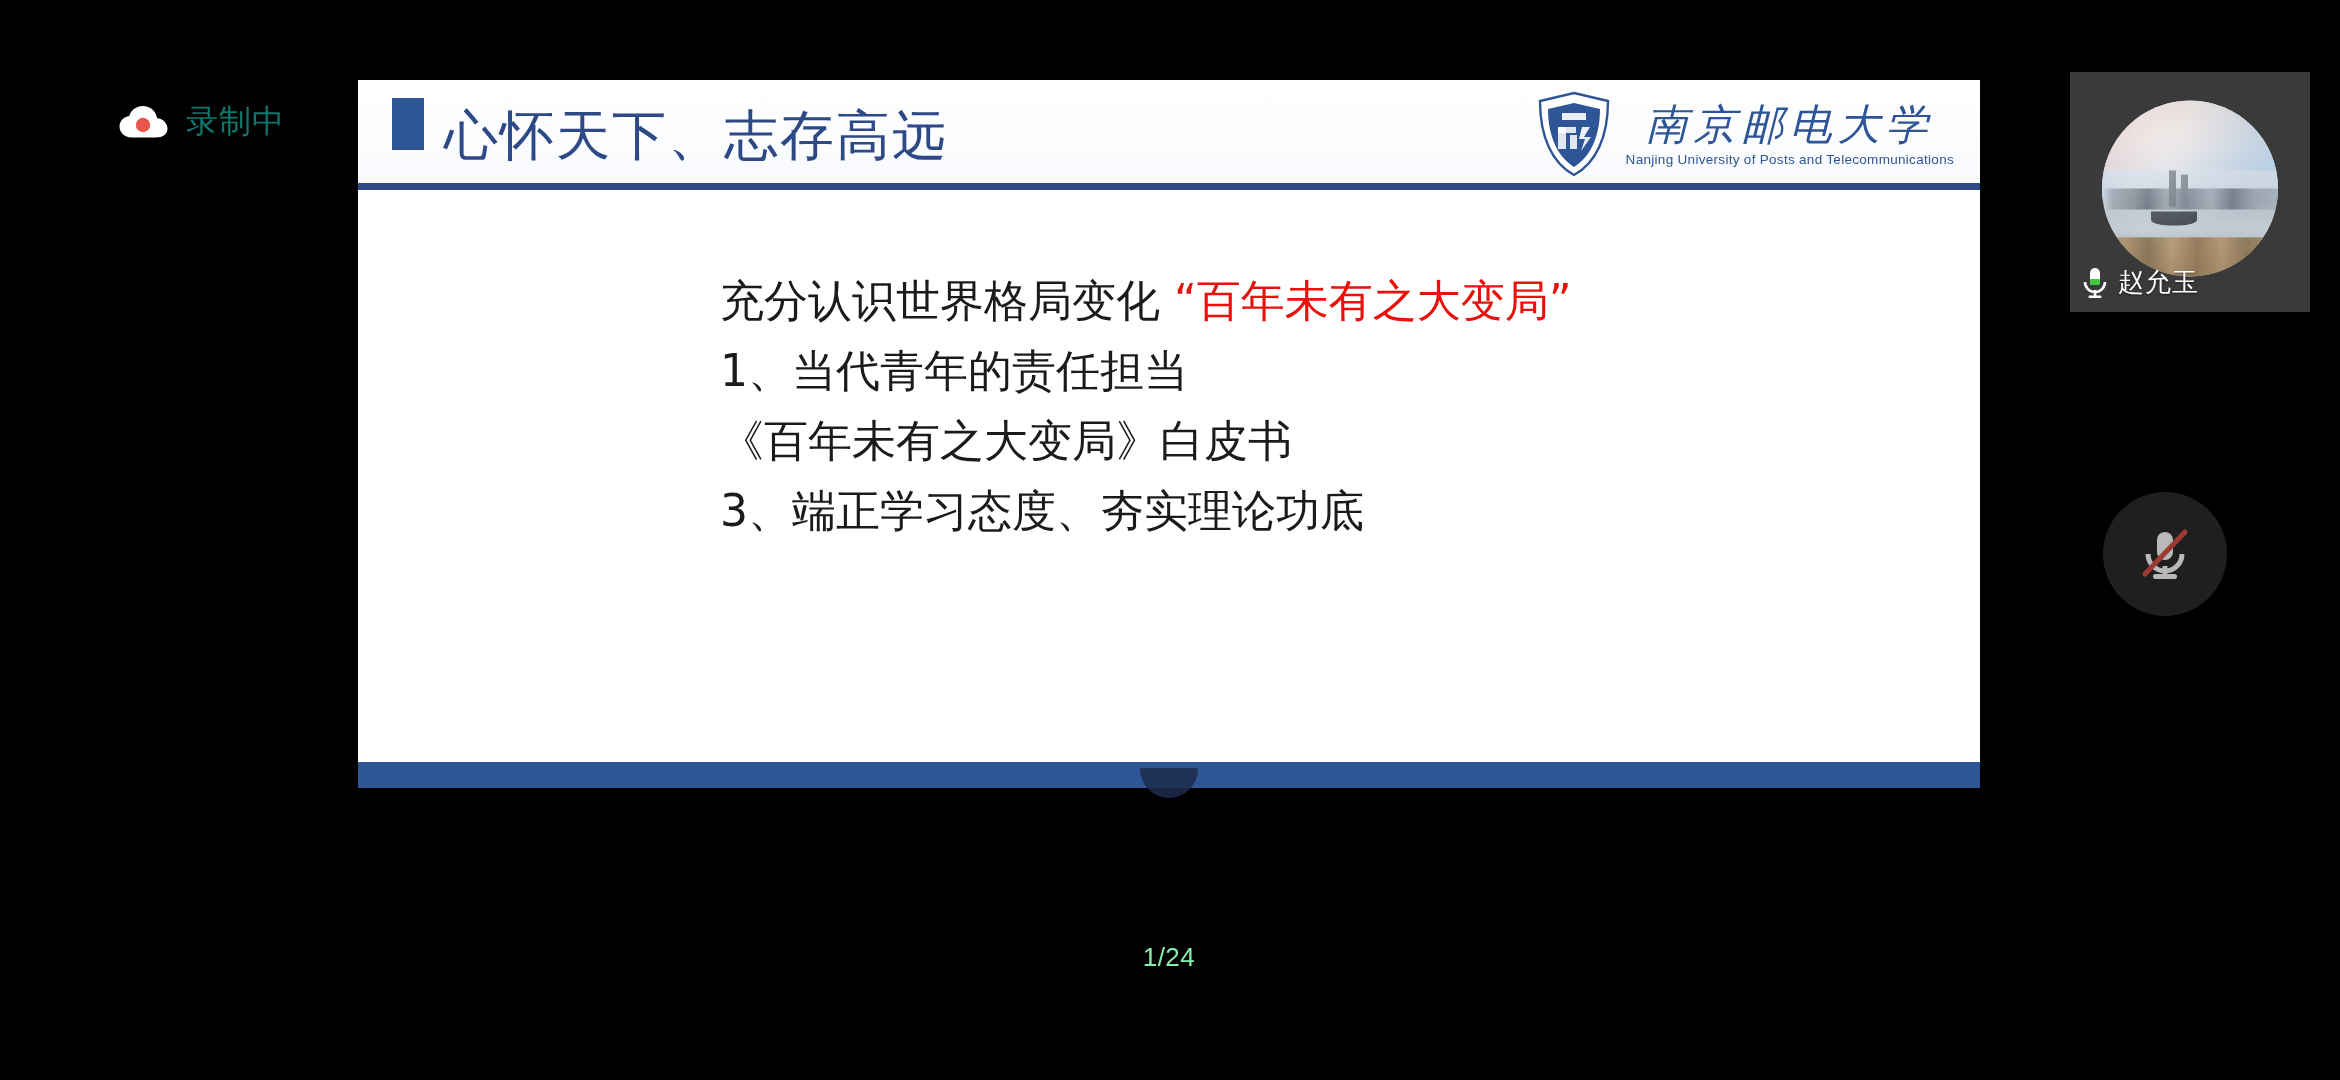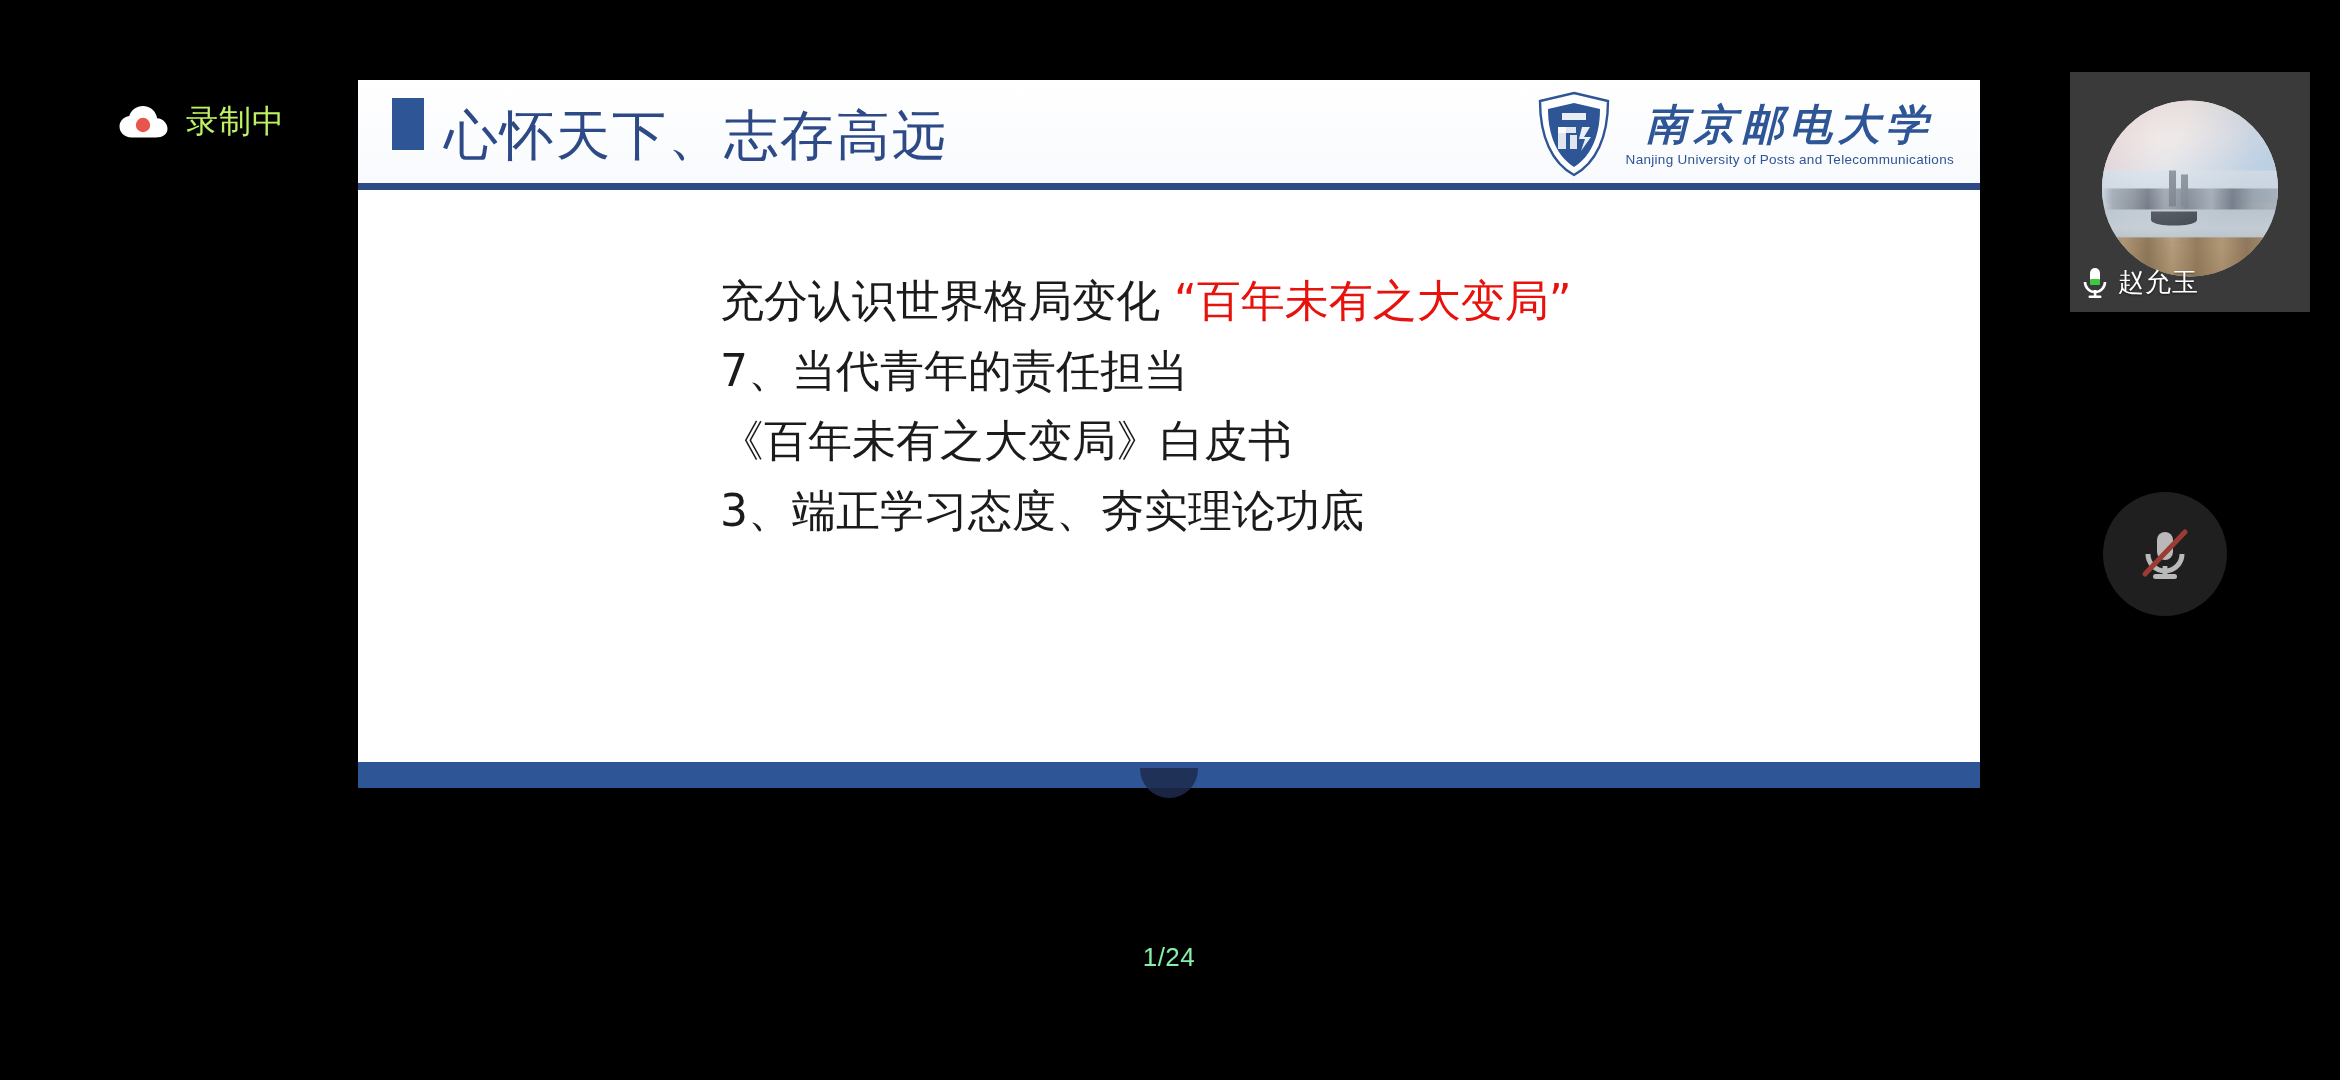"录制中" .rec-label { color: #bef264 -> #0f766e }
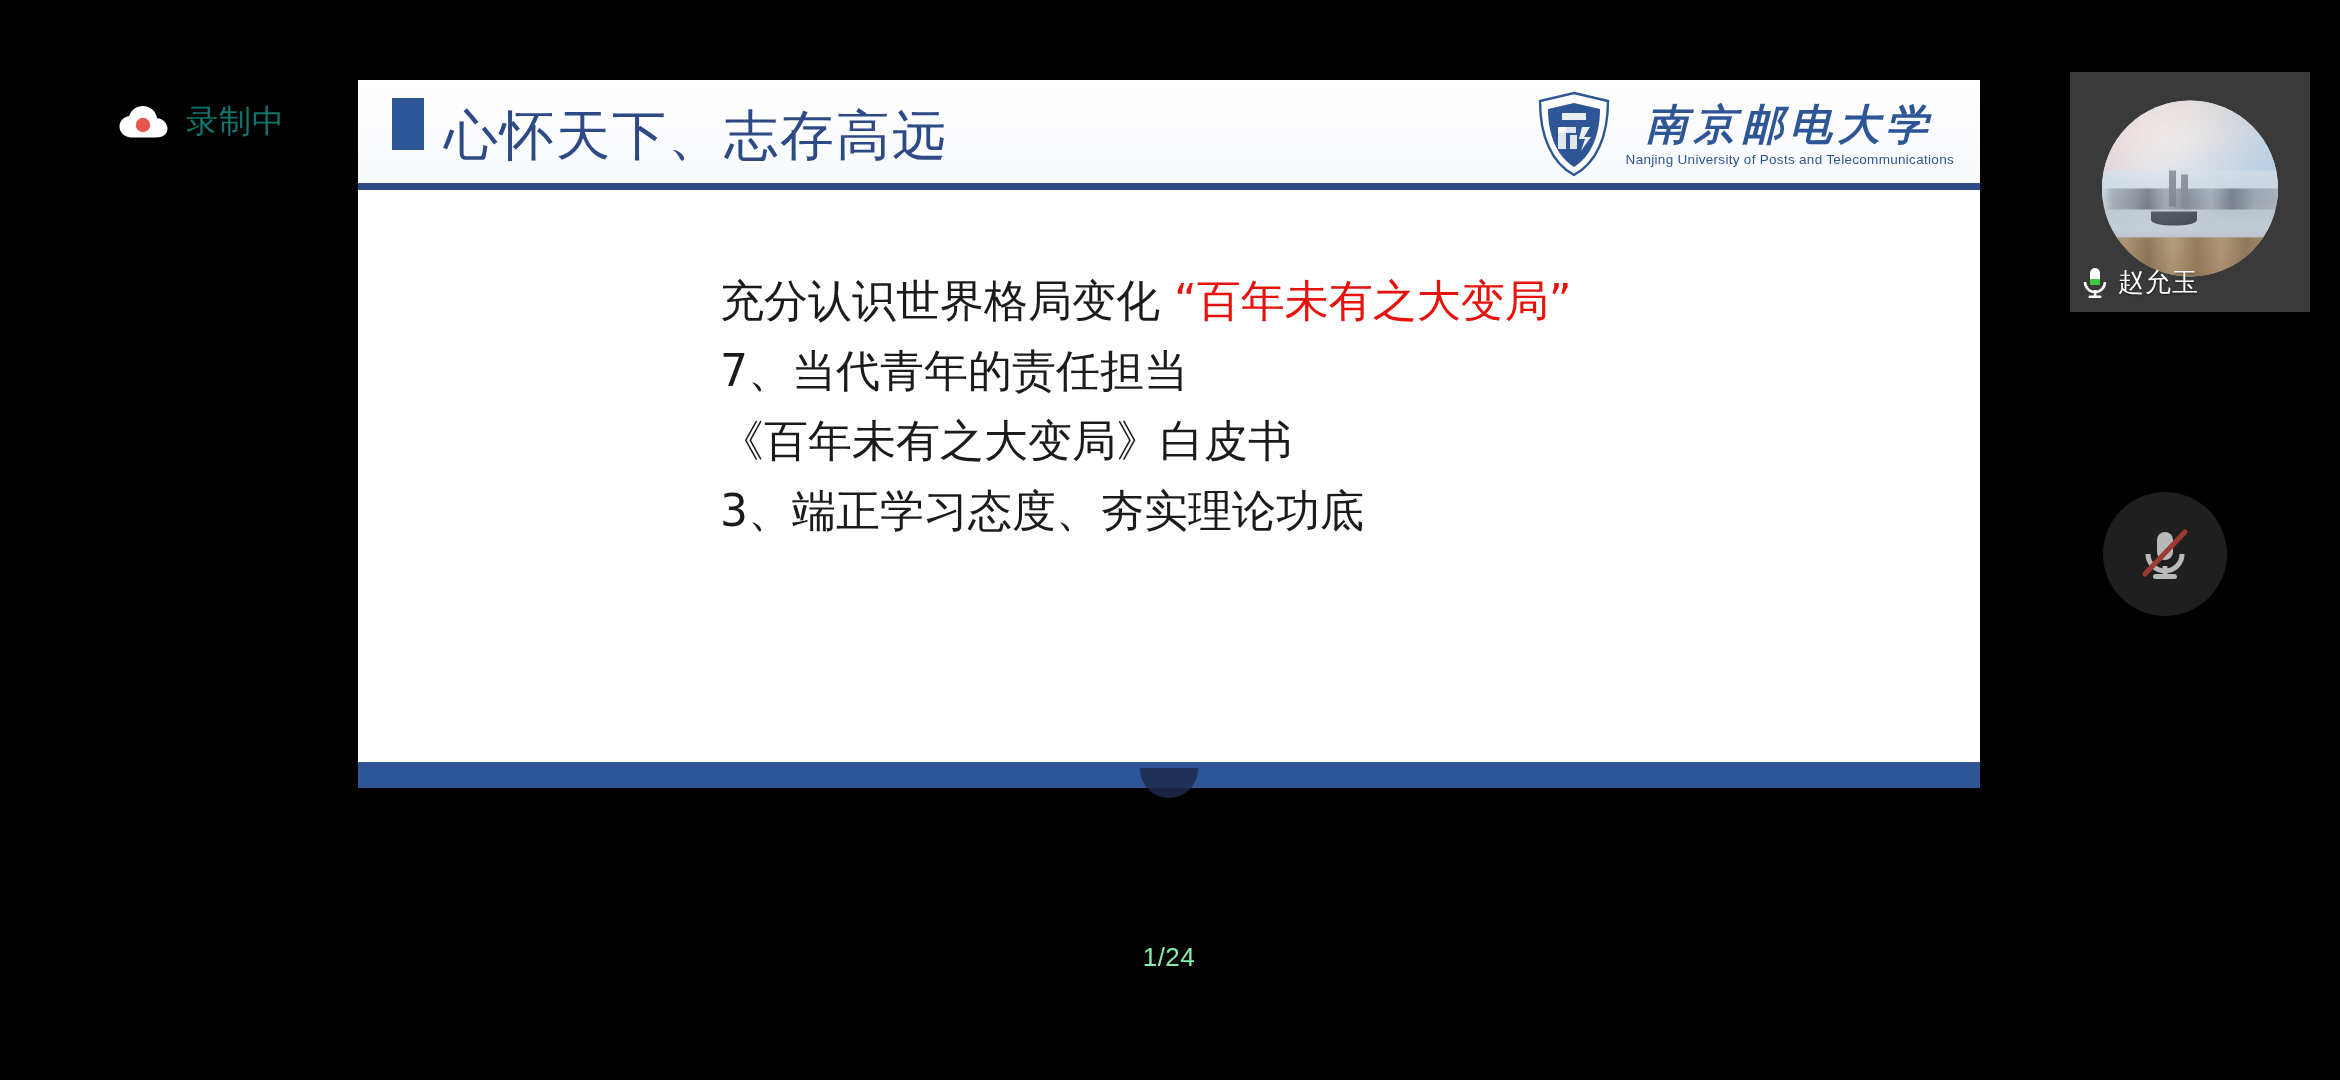"南京邮电大学" .logo-cn { font-weight: bold -> normal }
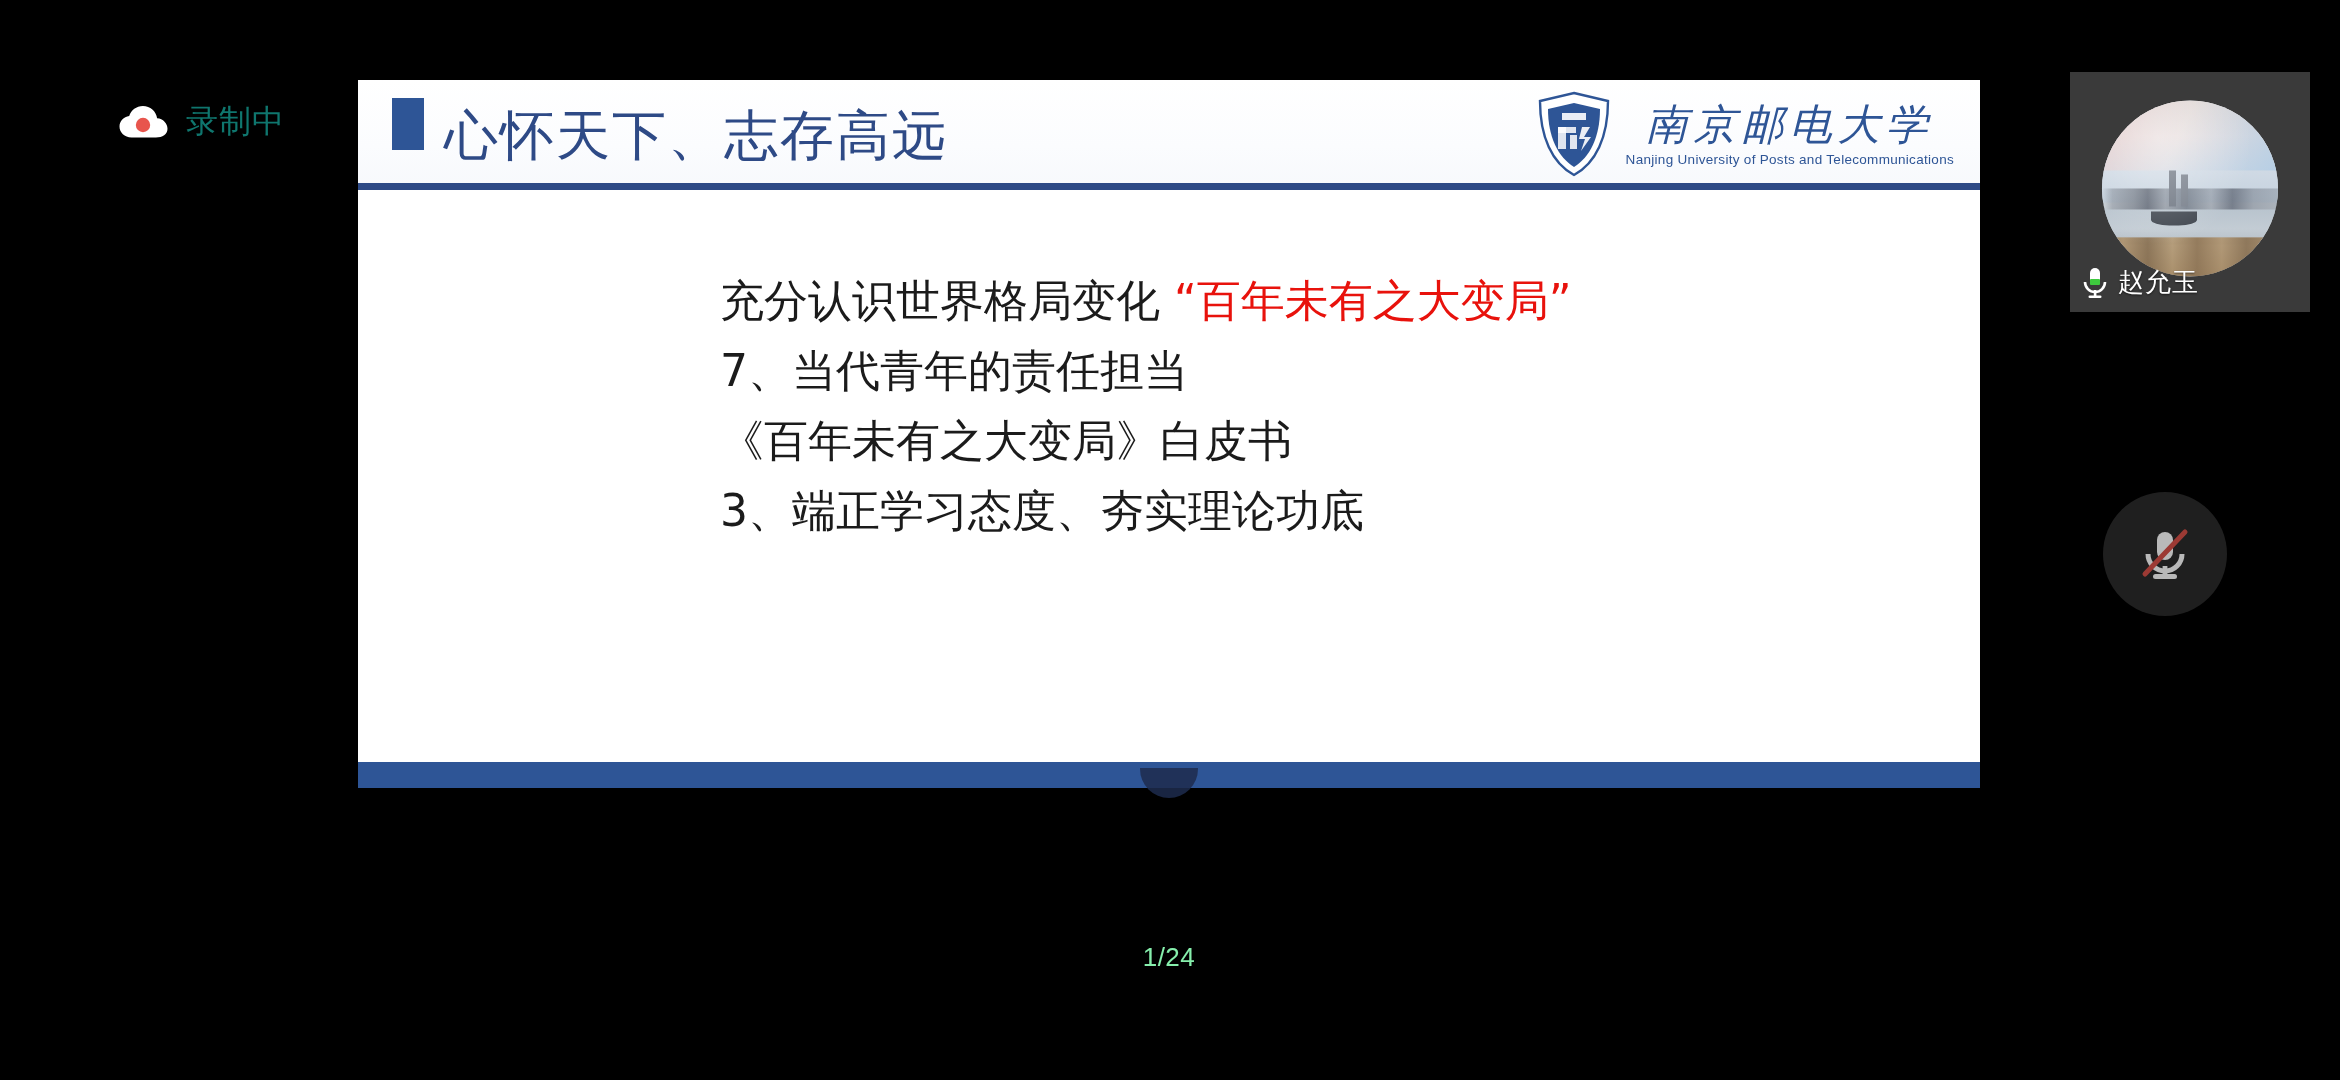"7、当代青年的责任担当" span { text: 7 -> 1 }
